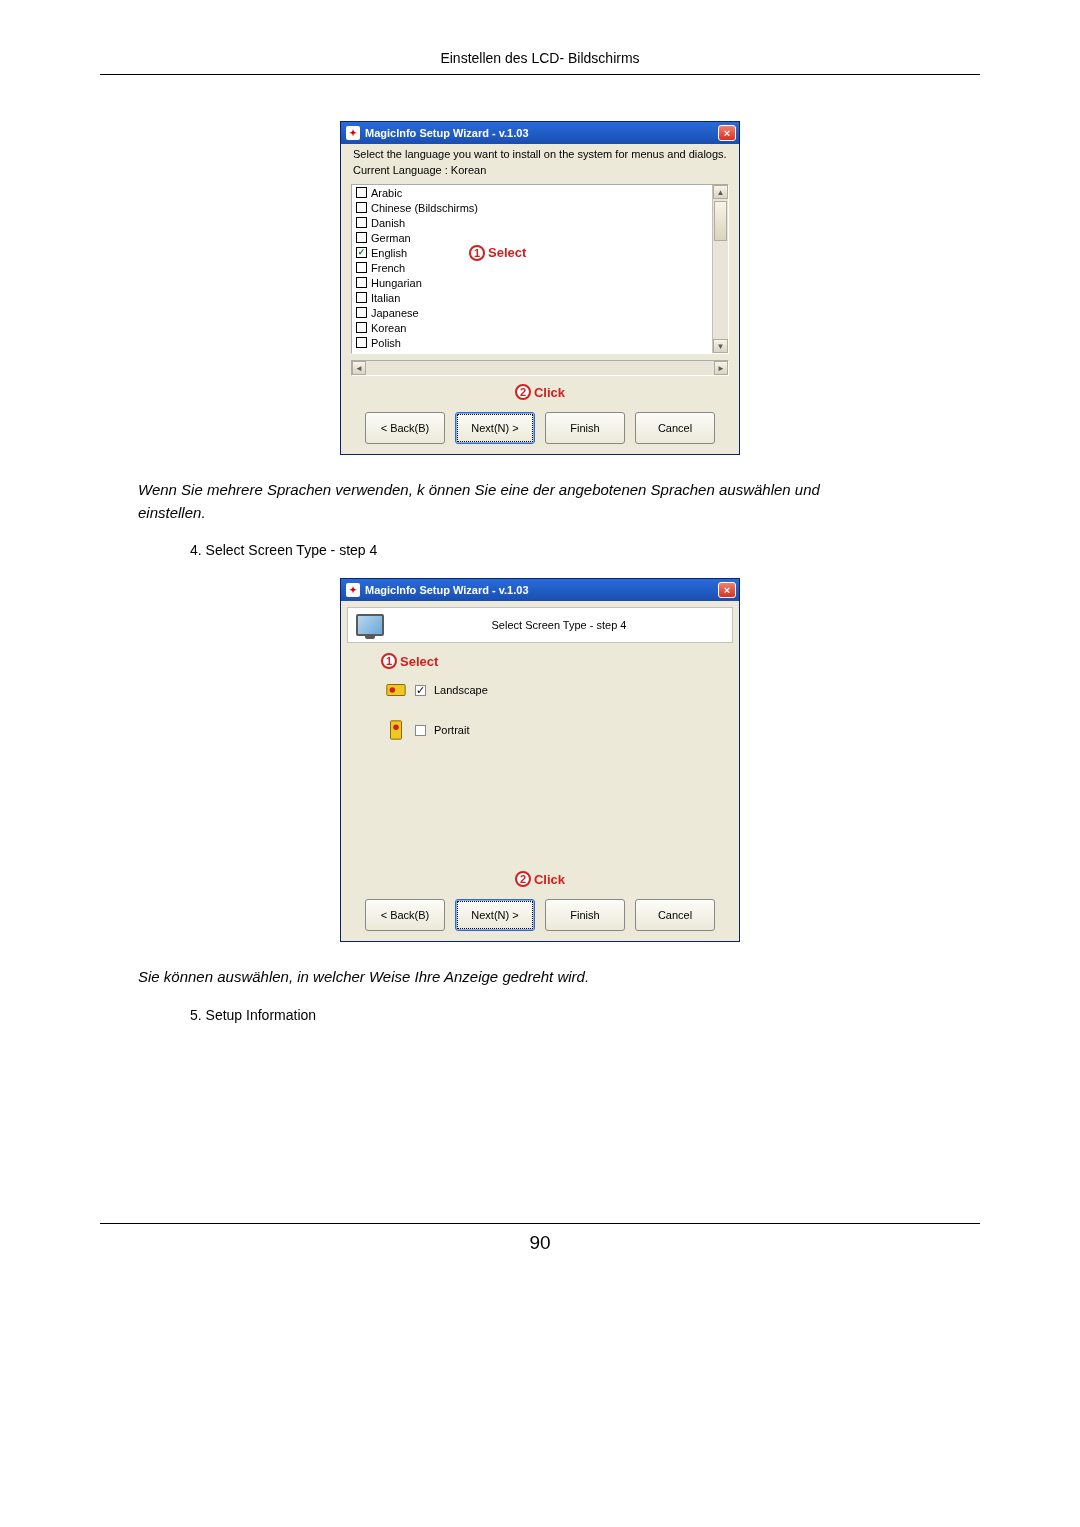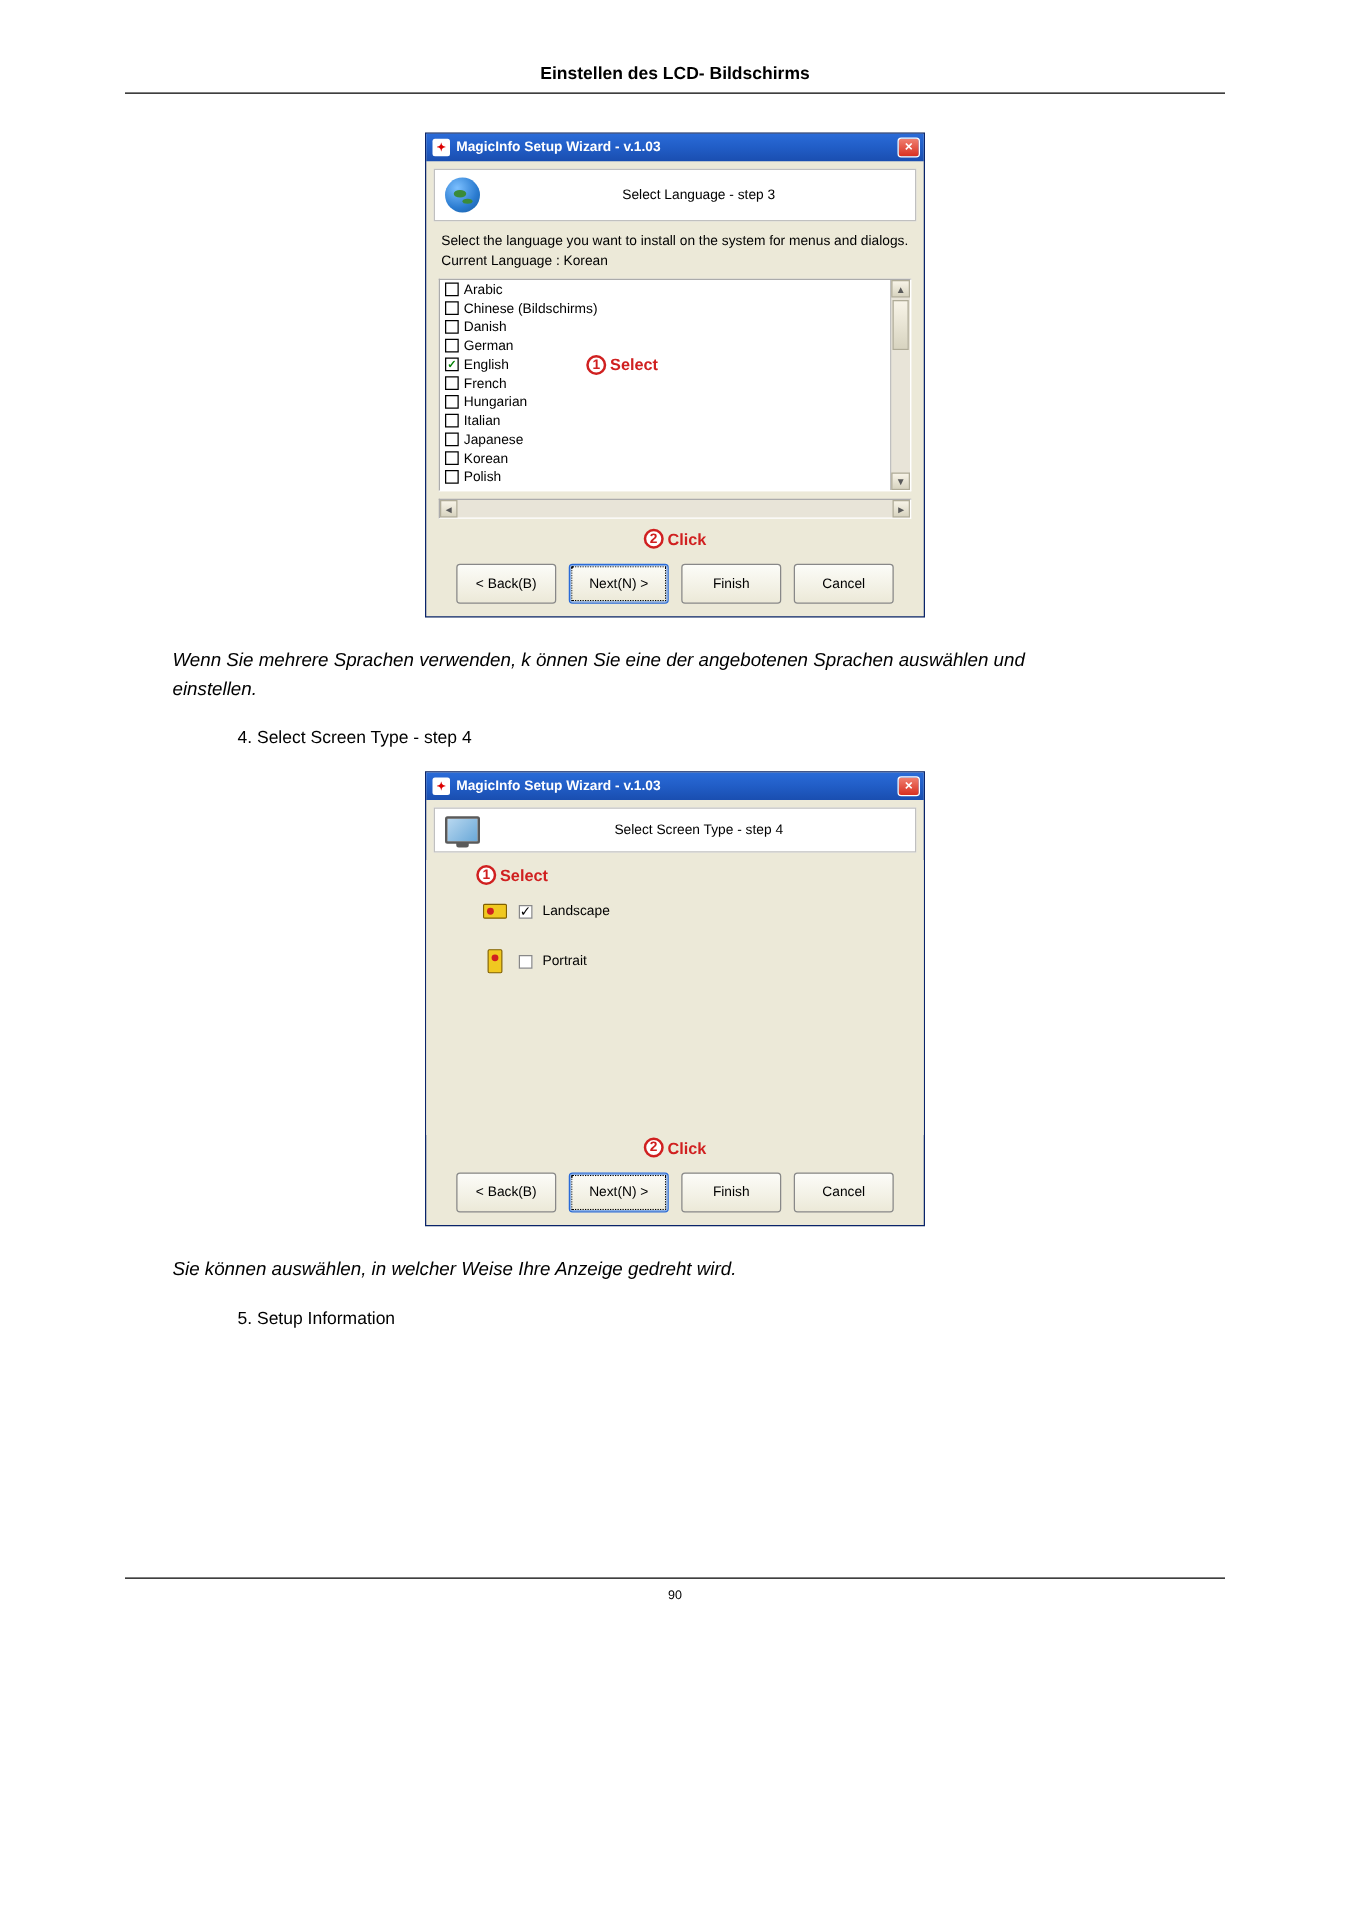"Einstellen des LCD- Bildschirms" .page-header { font-weight: bold -> none; margin-bottom: 31px -> 46px }
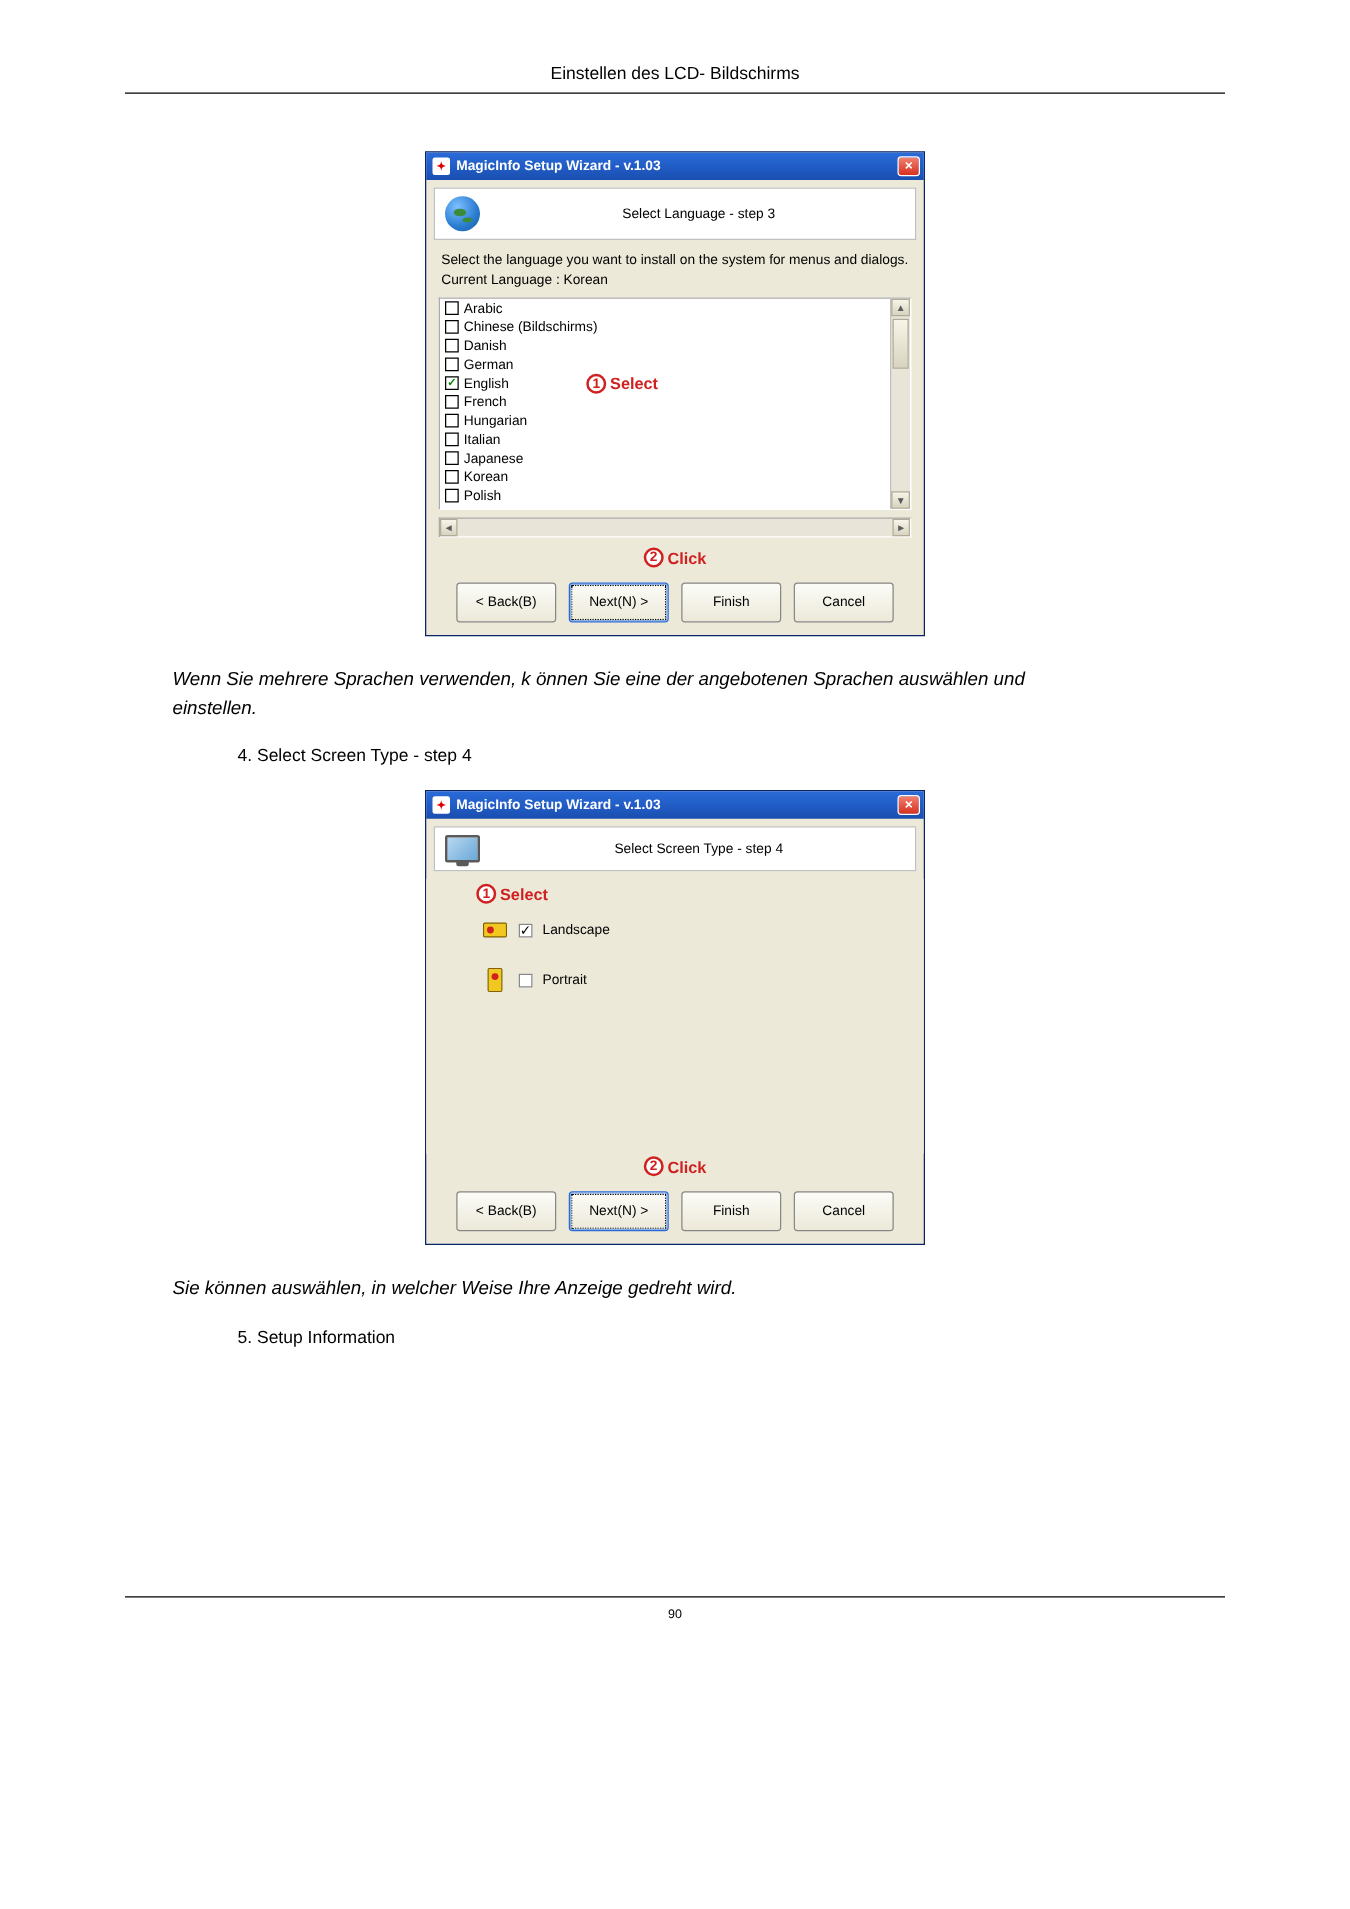"Select Language - step 3" div.step-banner { html: <div> <span></span> <span>Select Language - step 3</span> </div> -> none }
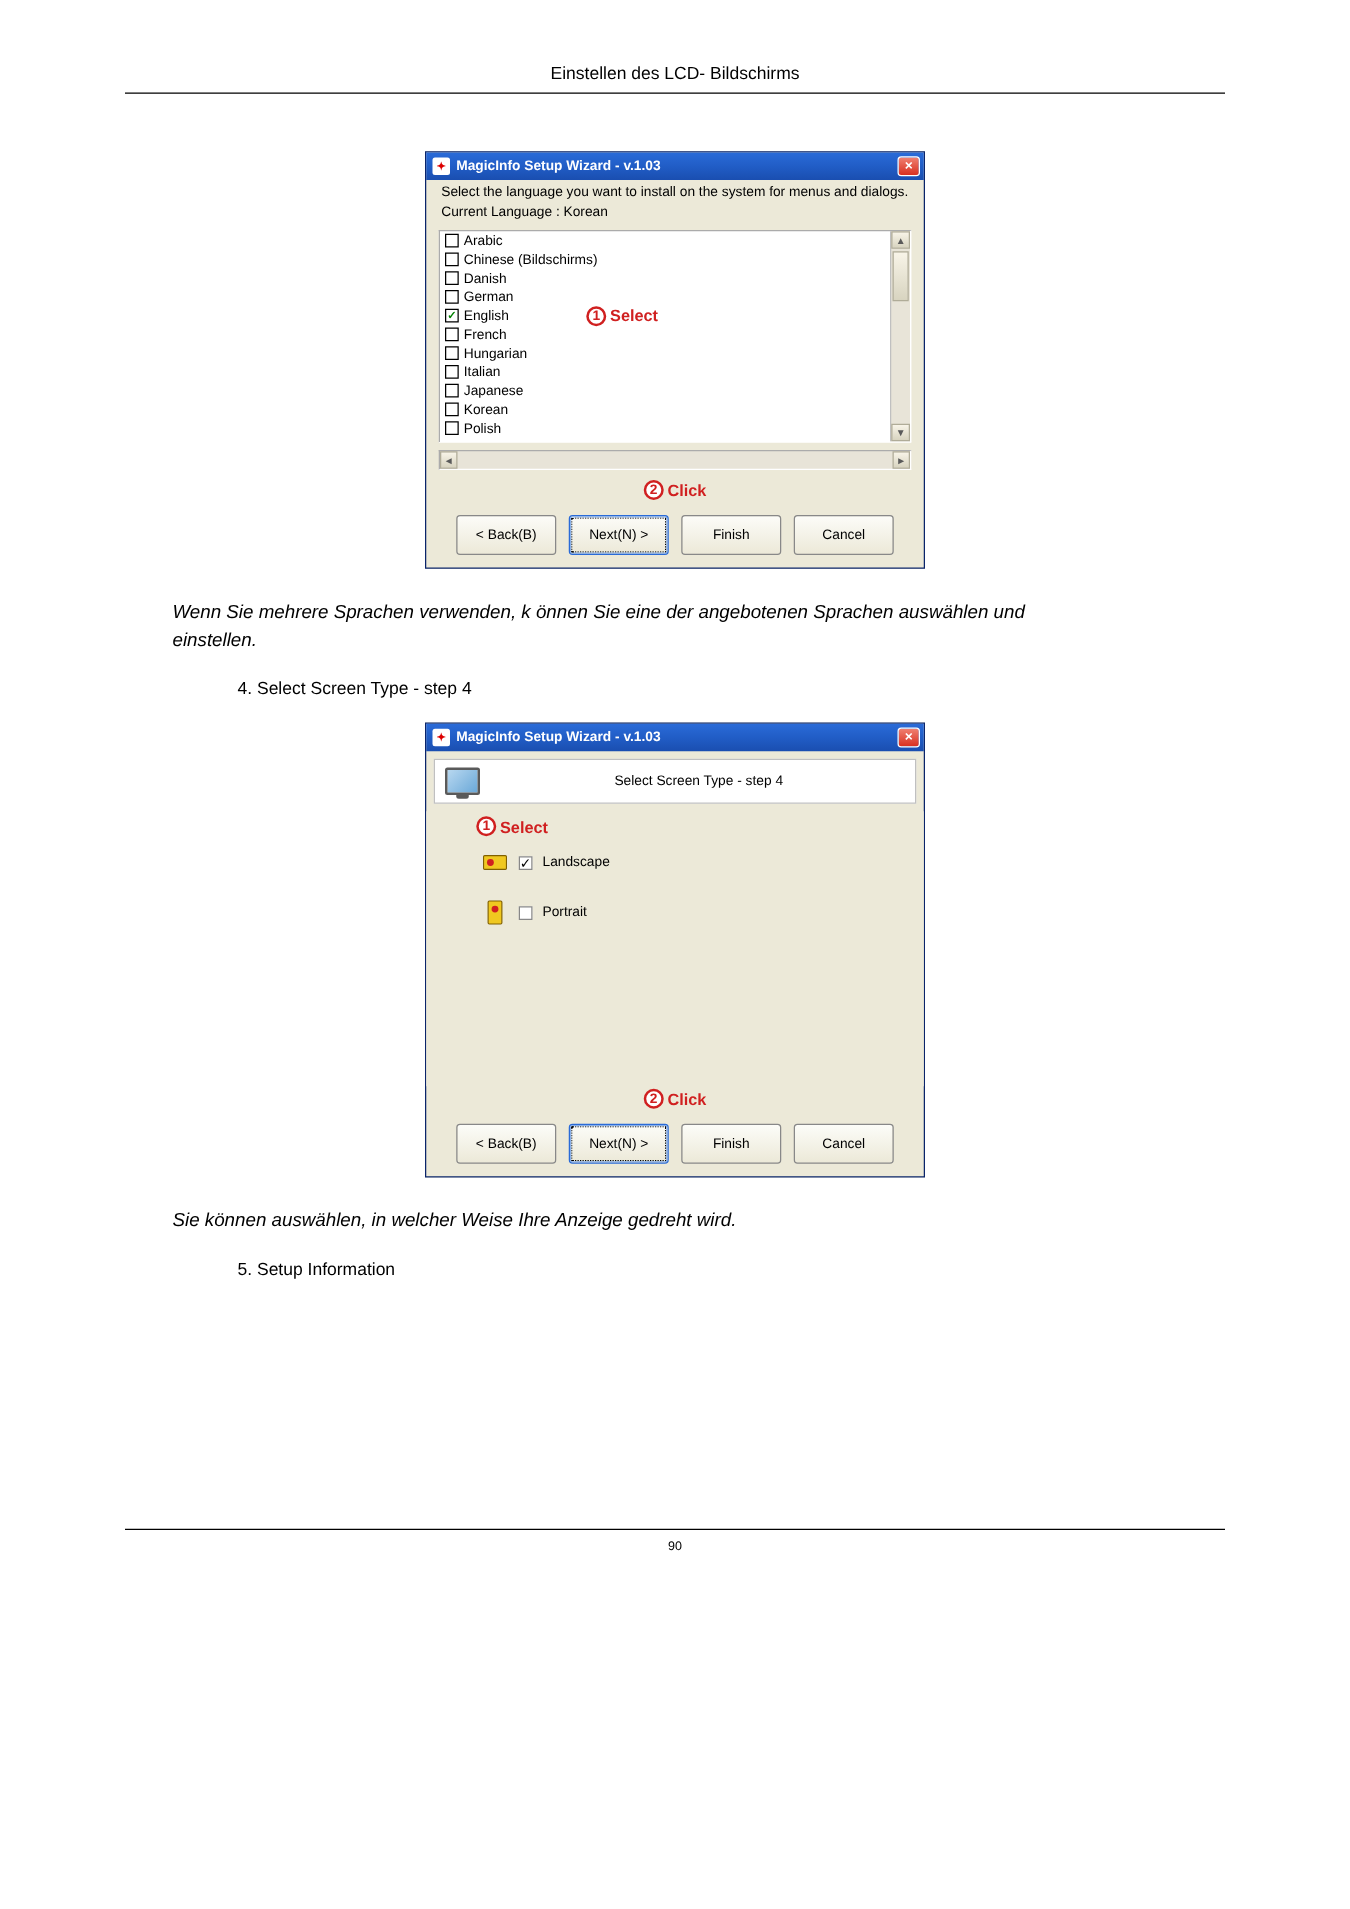"90" .page-footer { font-size: 10px -> 19px }
